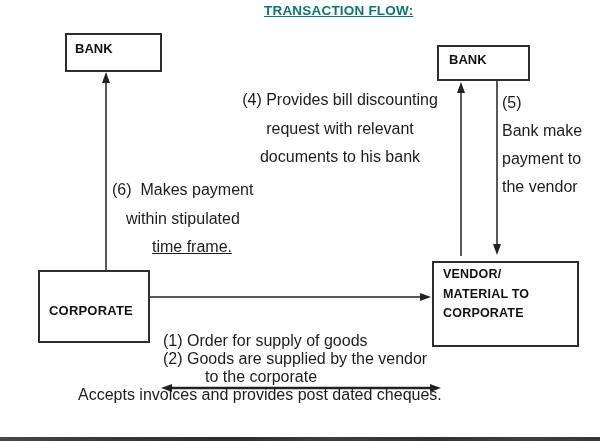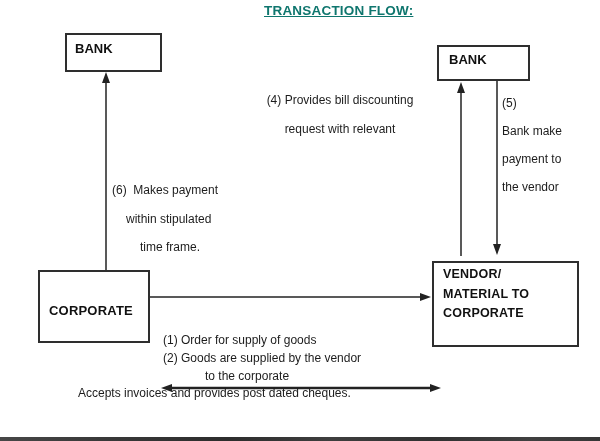"(4) Provides bill discounting" .lbl { font-size: 12px -> 16px }
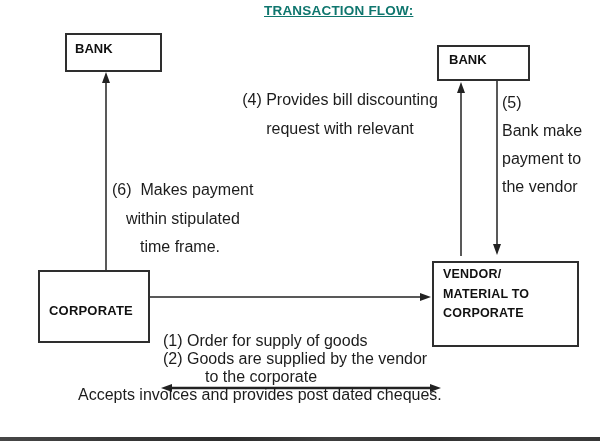"documents to his bank" span { html: none -> <span>documents to his bank</span> }
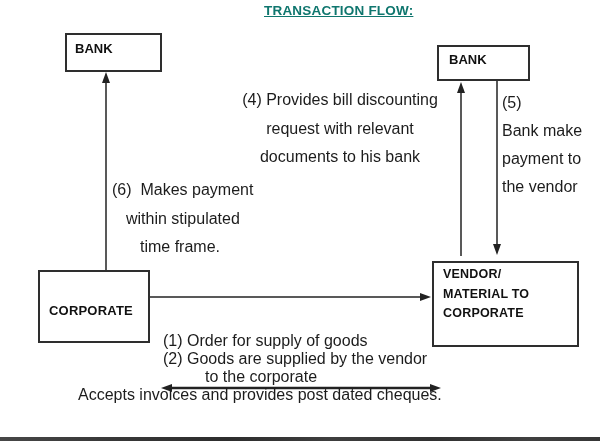"time frame." .lbl-step6 span:nth-child(3) { margin-left: 28px -> 40px; text-decoration: none -> underline }
